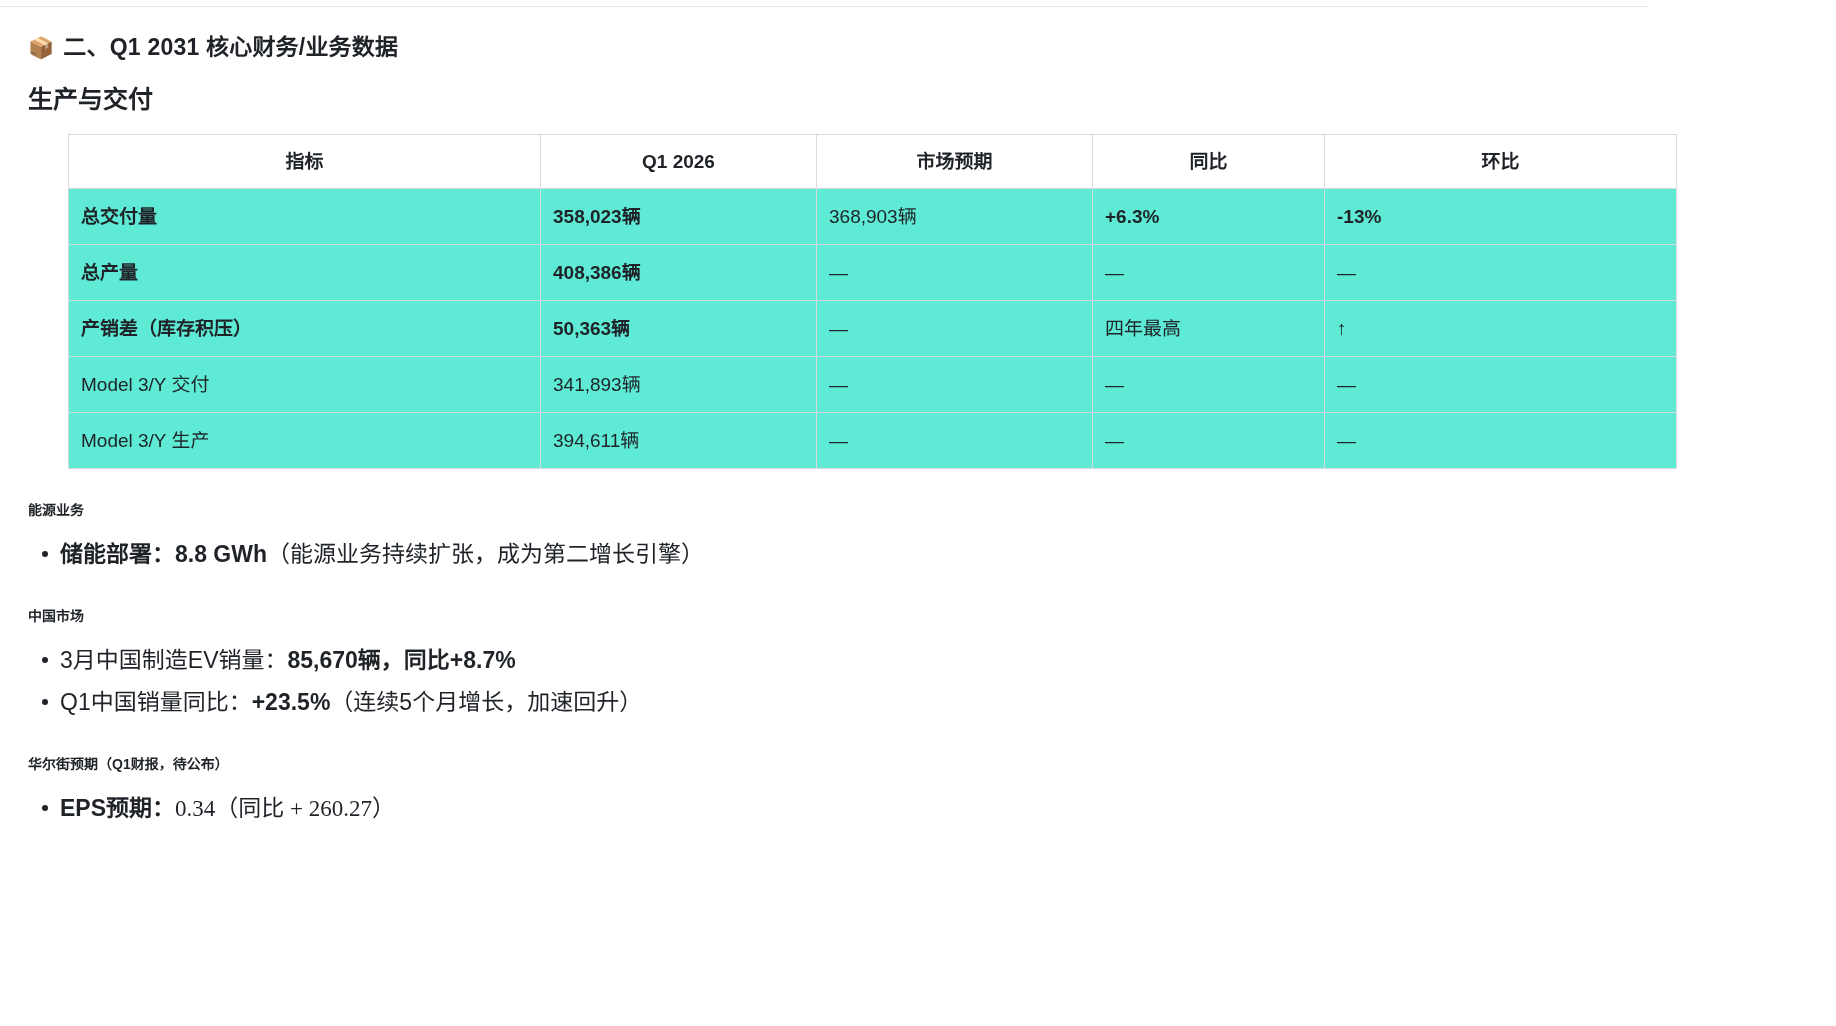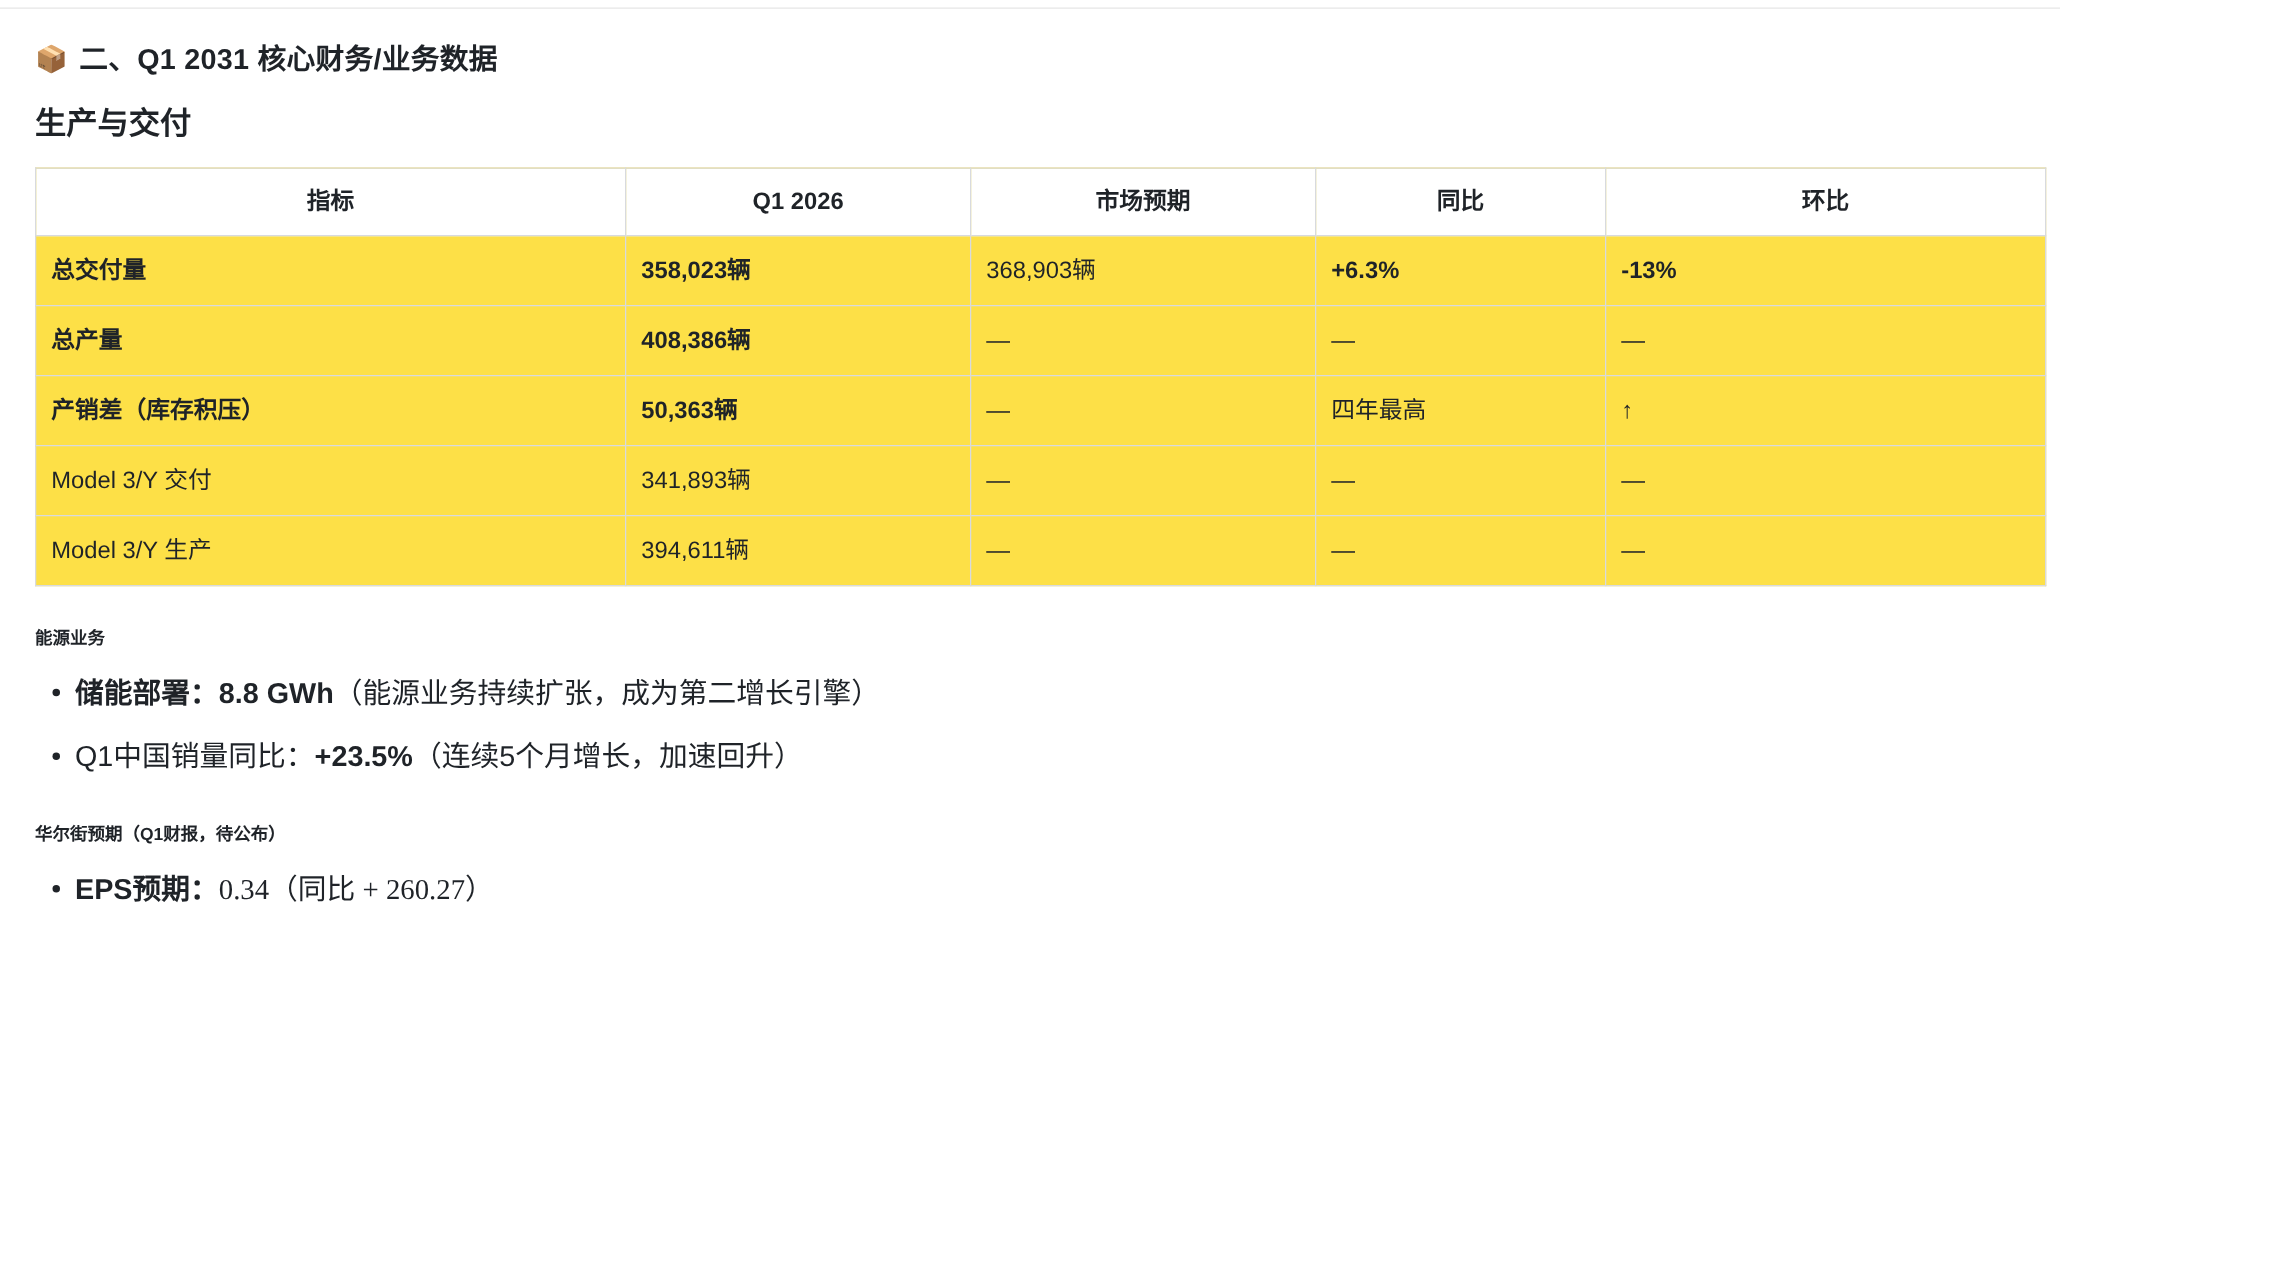"指标" table.metrics { background: #fde047 -> #5eead4; margin-left: none -> 40px }
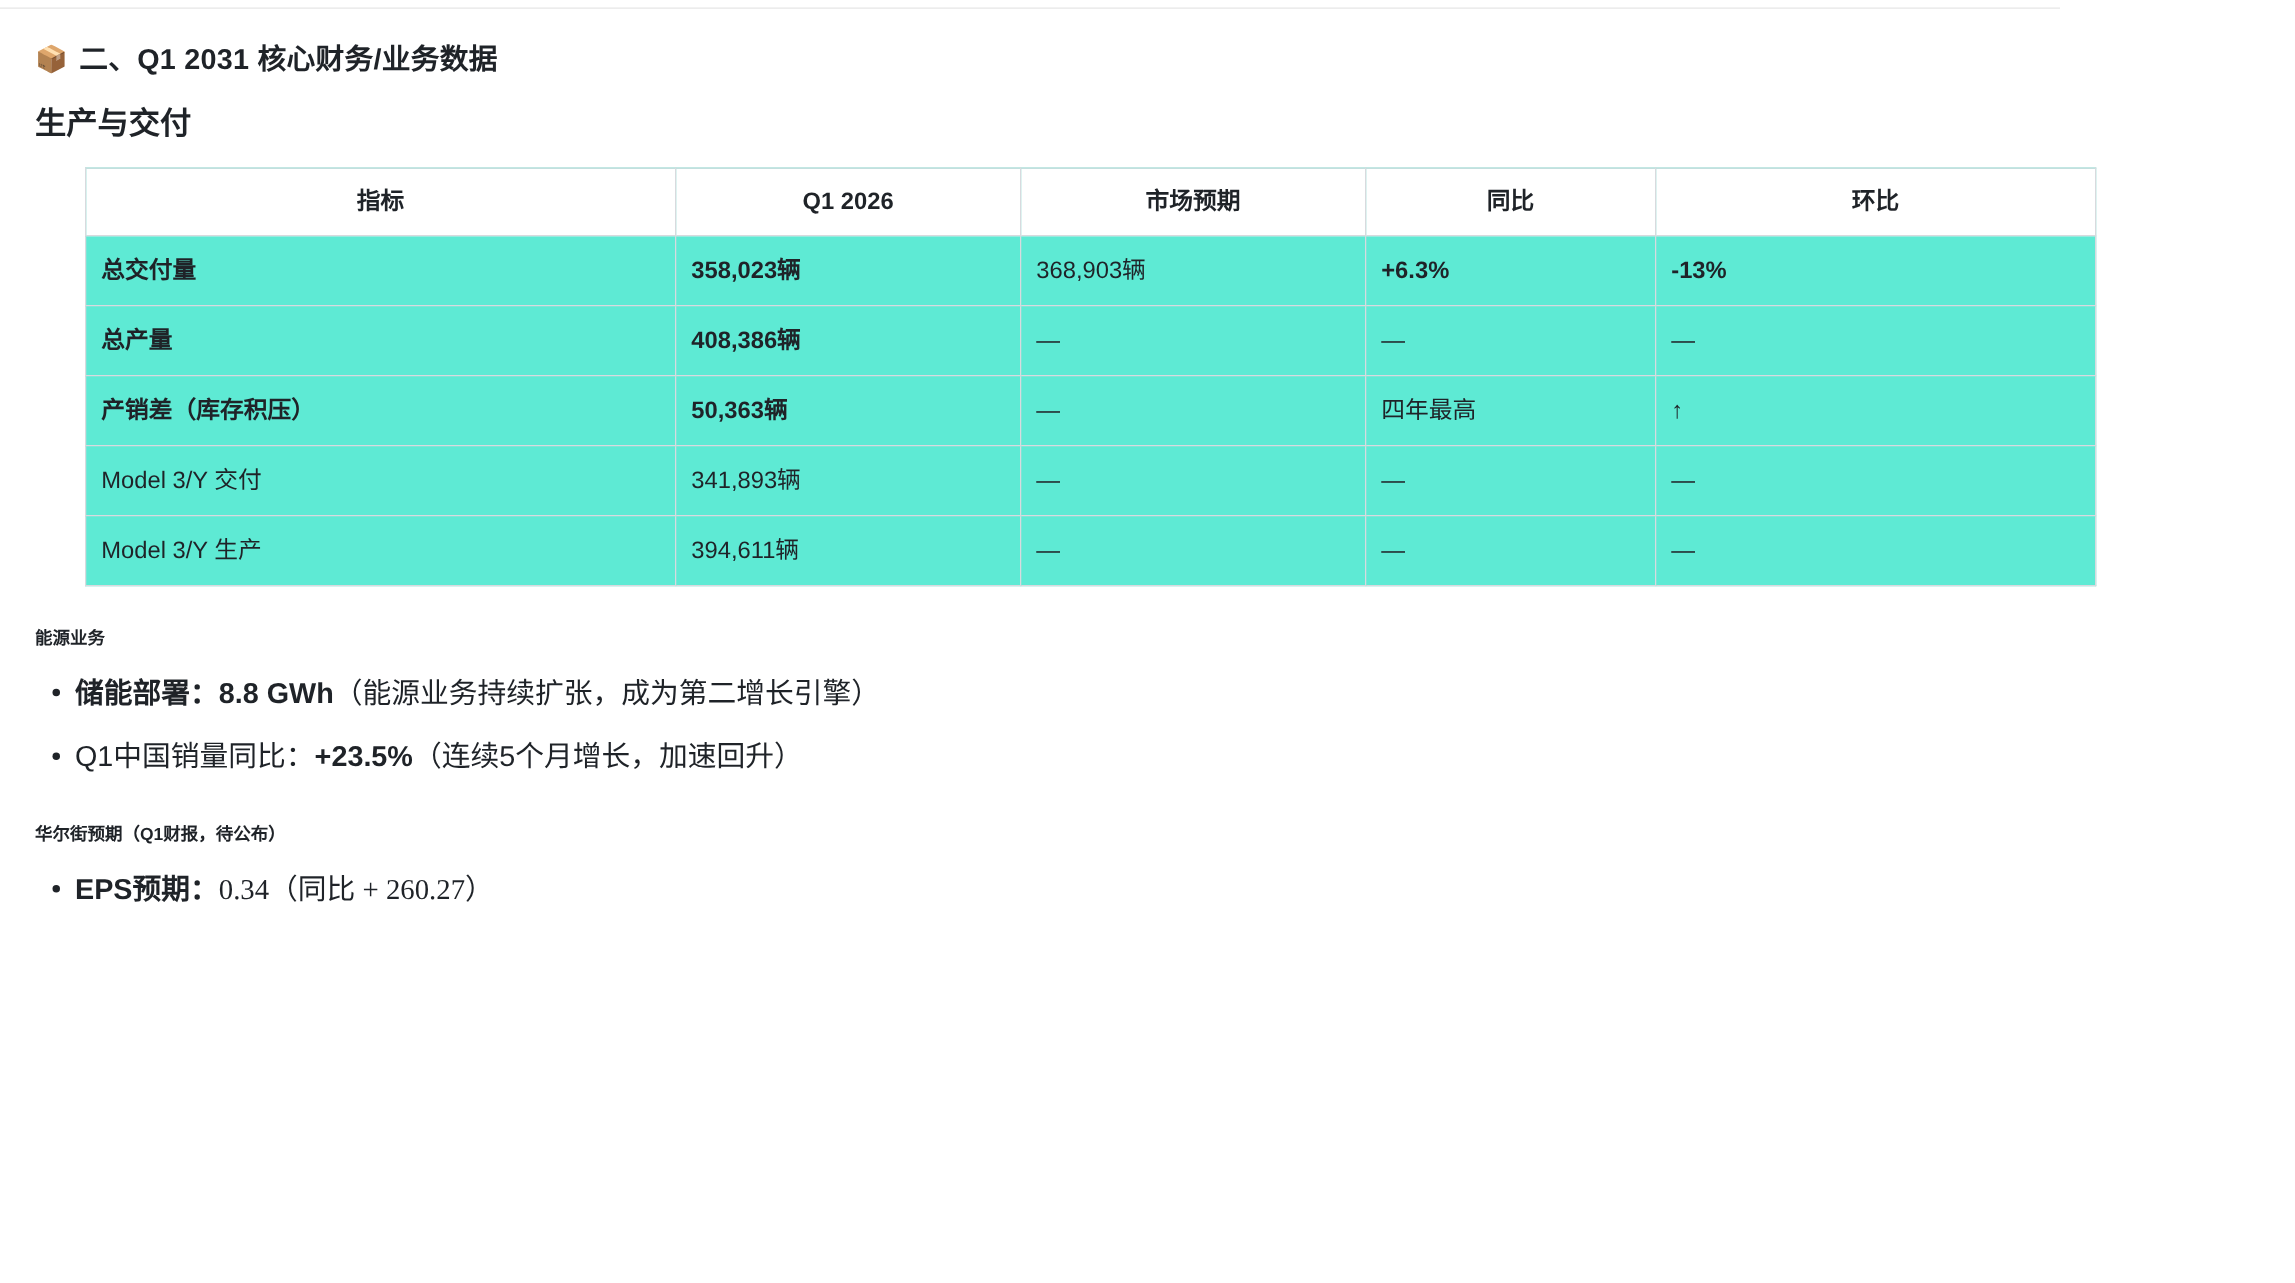"中国市场" div.mini-head { html: none -> <div>中国市场</div> }
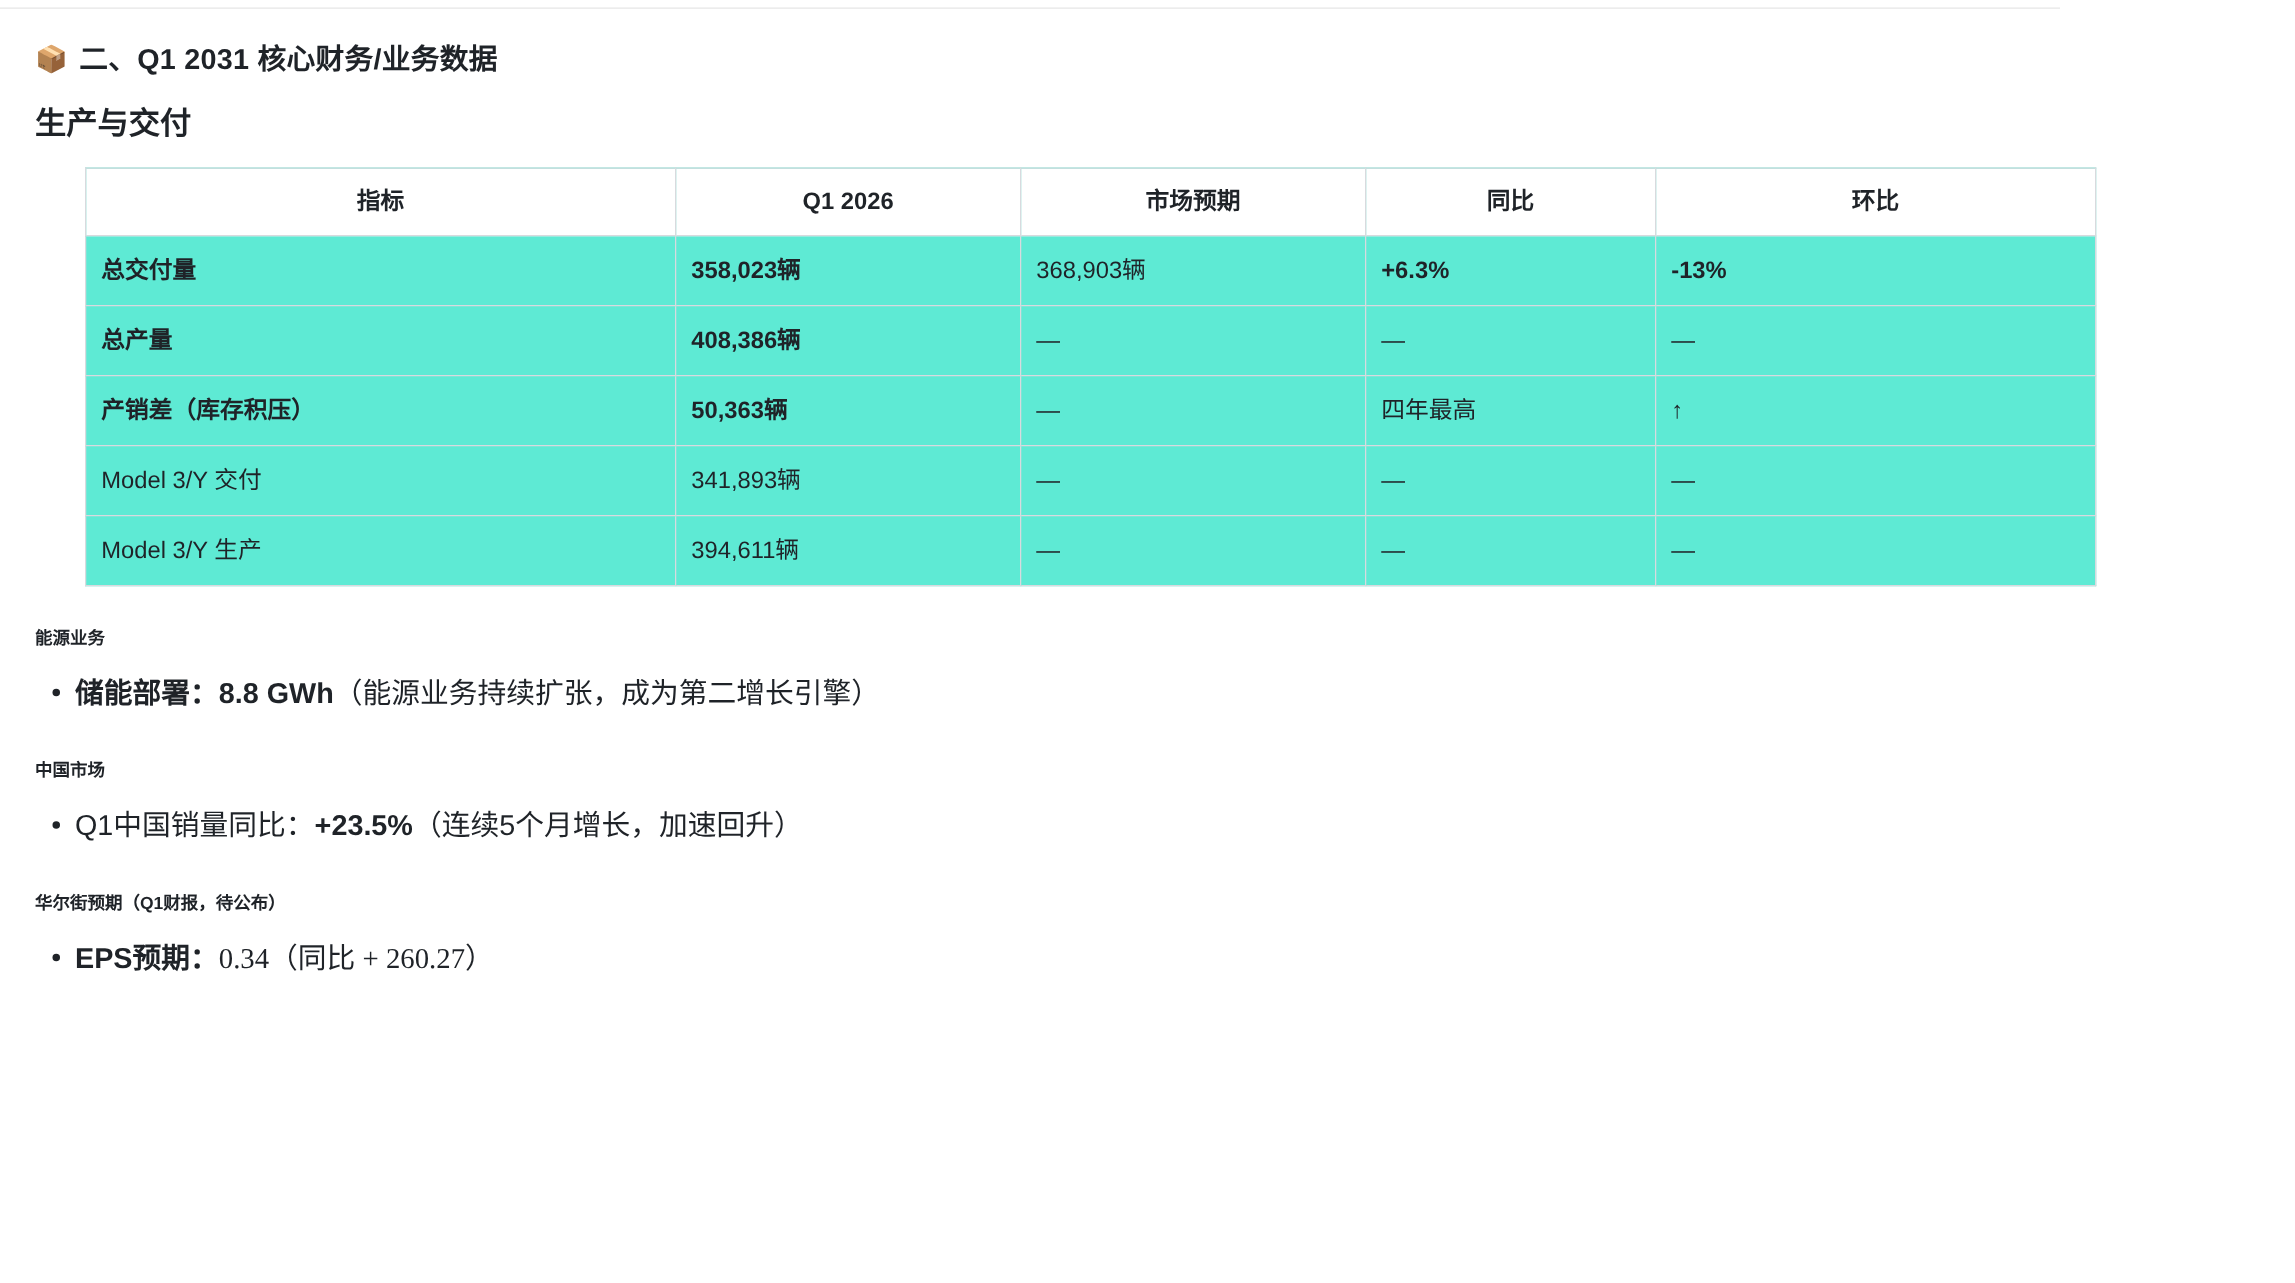"3月中国制造EV销量：85,670辆，同比+8.7%" li { html: none -> <li> <span>3月中国制造EV销量：</span><span>85,670辆，同比+8.7%</span><span></span> </li> }
